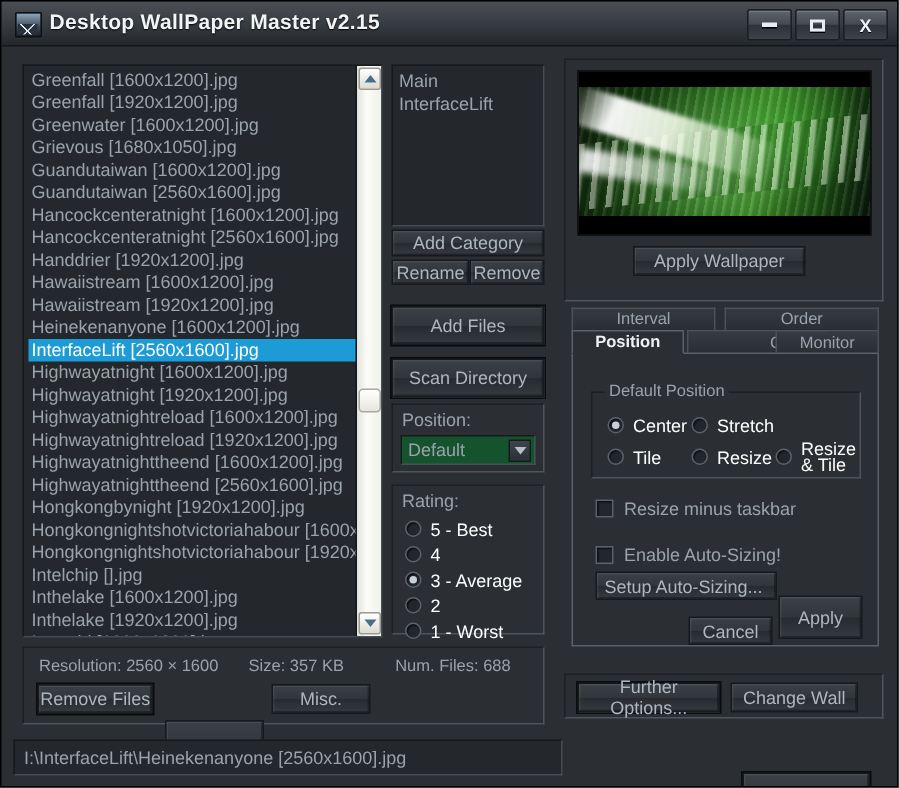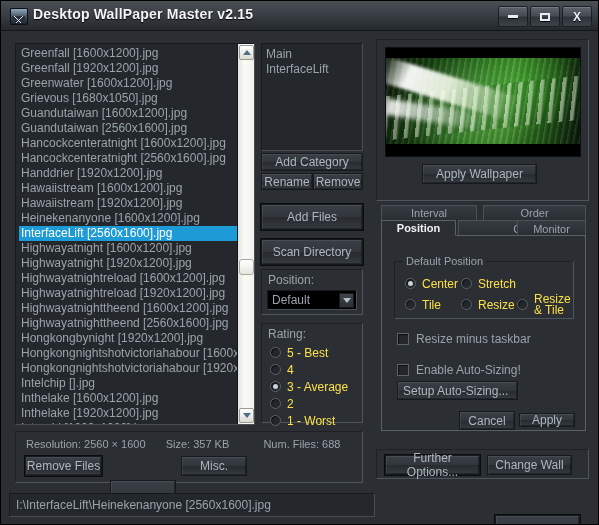"Center" .rrow { color: #fde047 -> #ffffff }
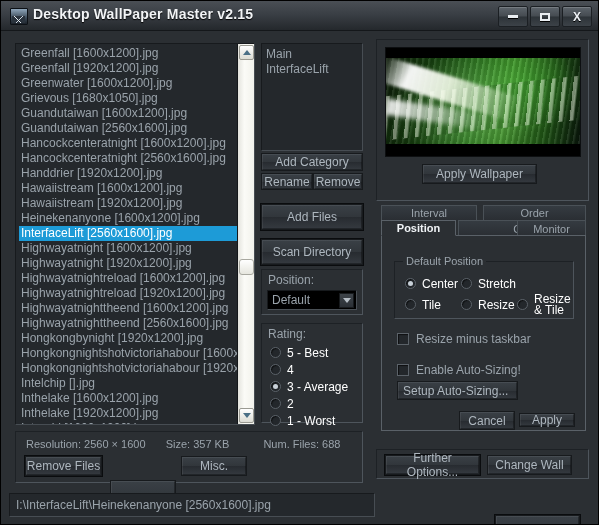"Default" .combo { background: #000000 -> #14532d }
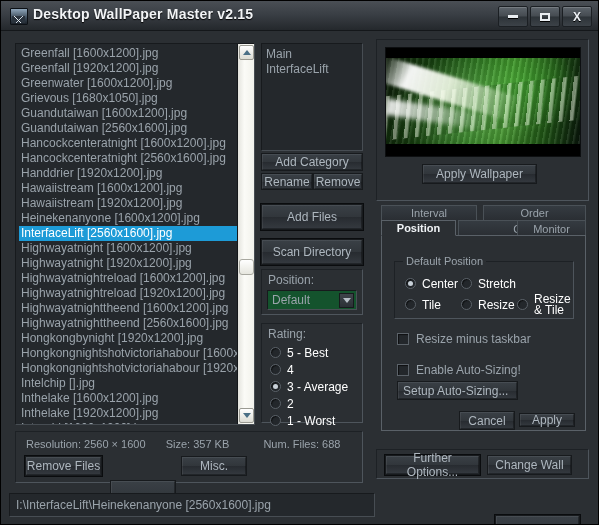"Apply" div.btn { height: 14px -> 29px; top: 412px -> 396px }
